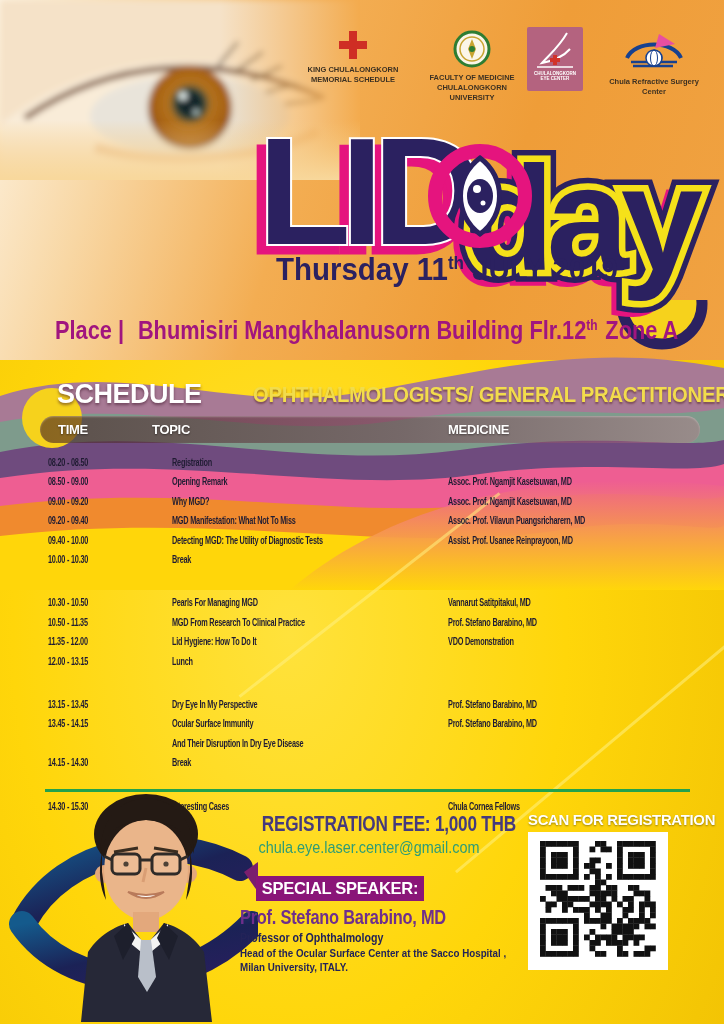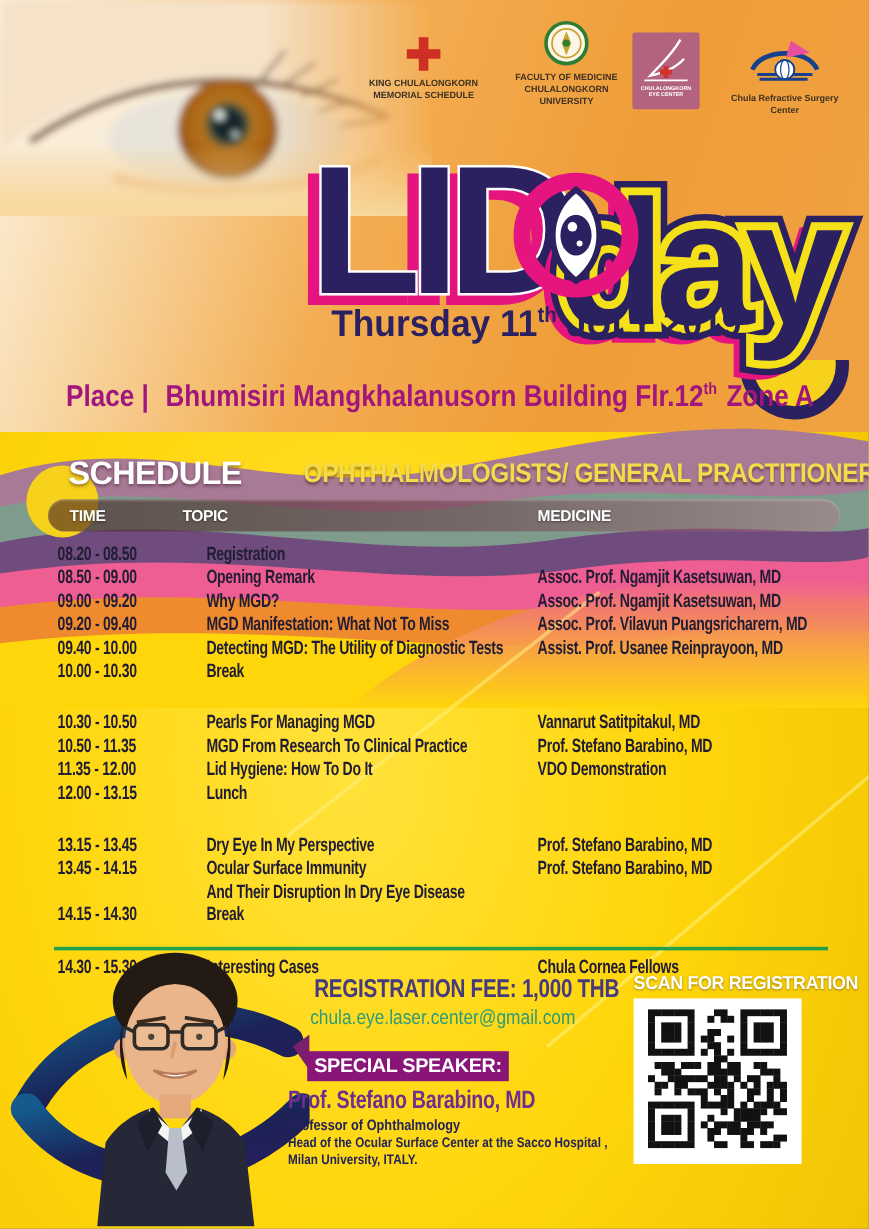"FACULTY OF MEDICINE" div.logo { top: 17px -> 30px }
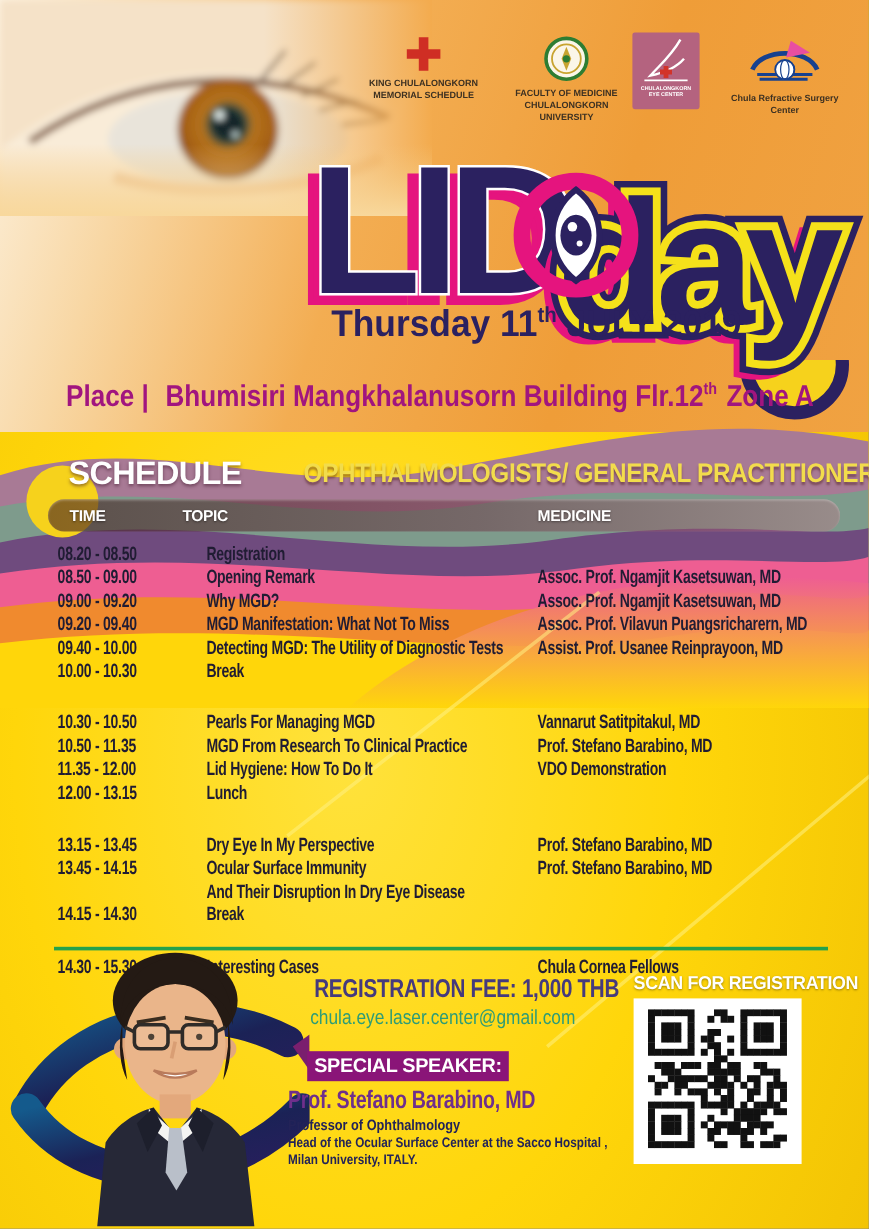"08.20 - 08.50" .srow { font-size: 16px -> 10px }
